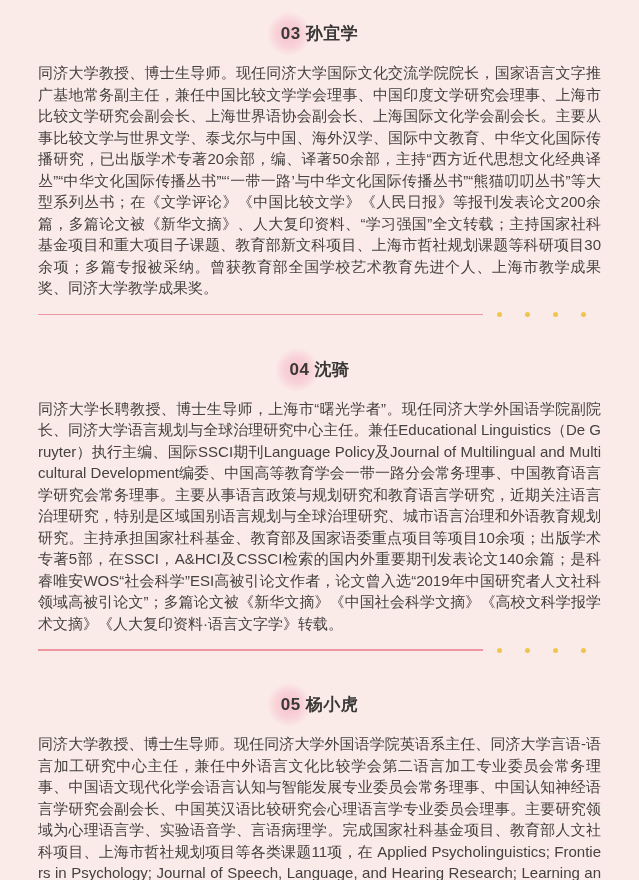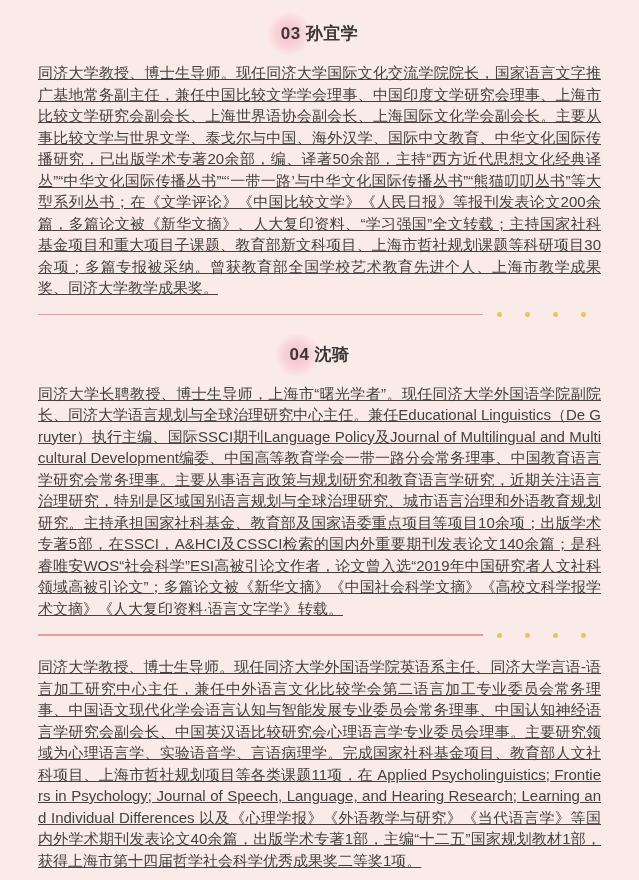"03 孙宜学" .page { text-decoration: underline -> none }
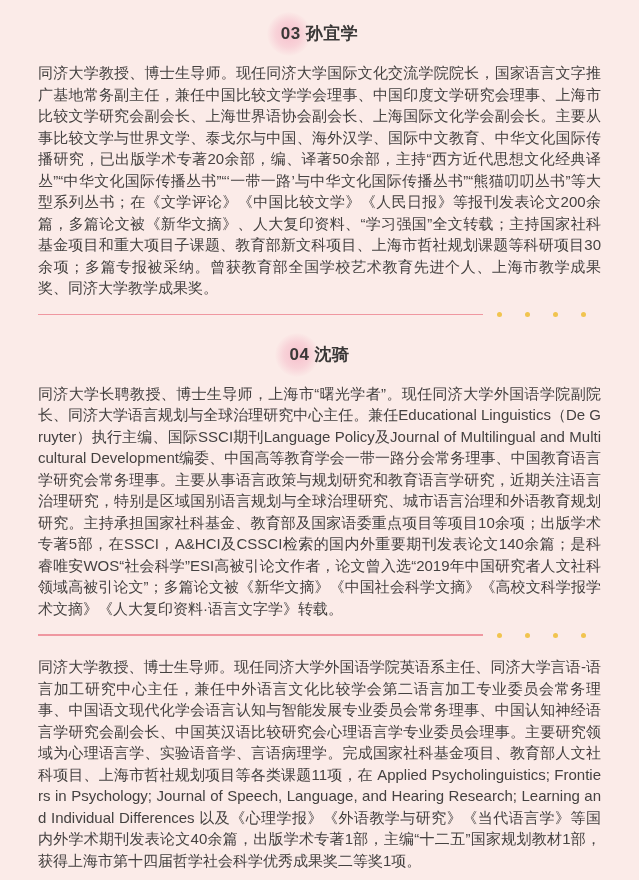"04 沈骑" .section-header.subsequent { margin-top: 21px -> 36px }
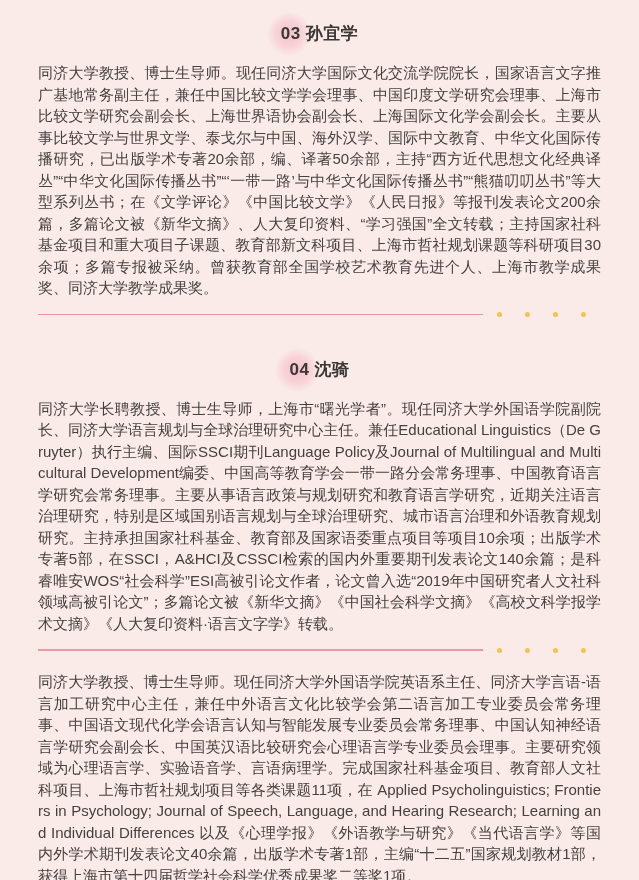"05 杨小虎" h2.section-header { html: none -> <h2> <span> <span></span> <span>05 杨小虎</span> </span> </h2> }
